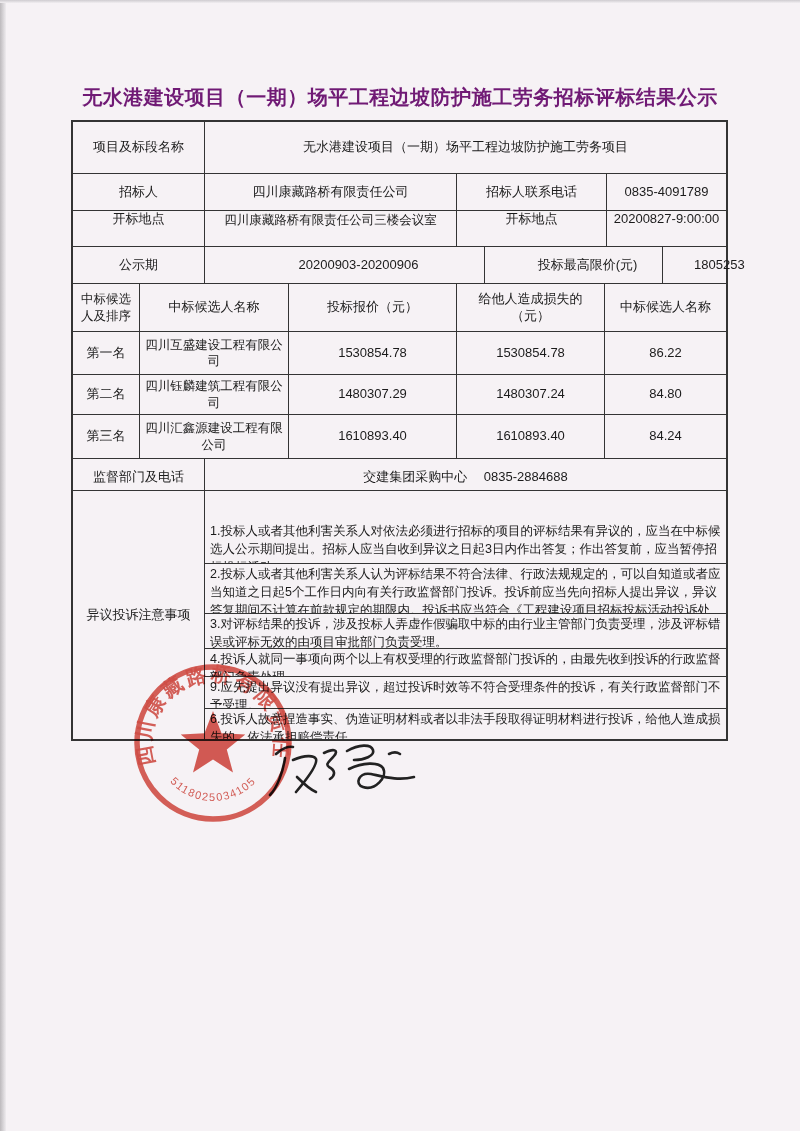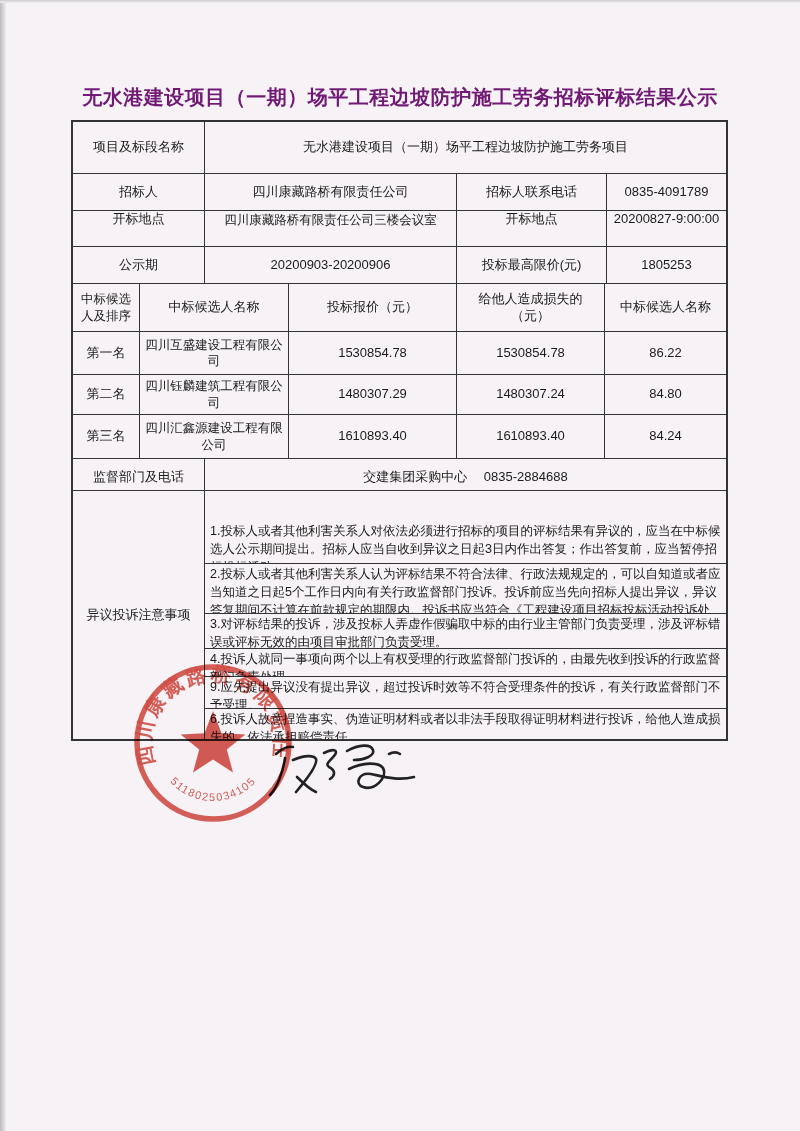"公示期" div.row { gap: none -> 28px }
